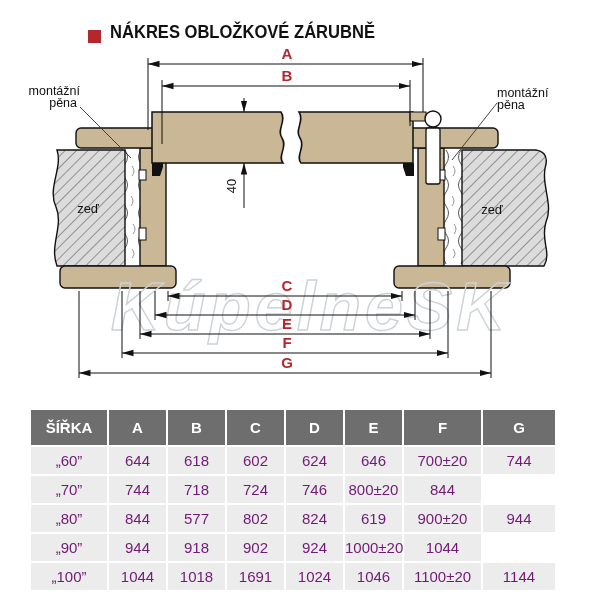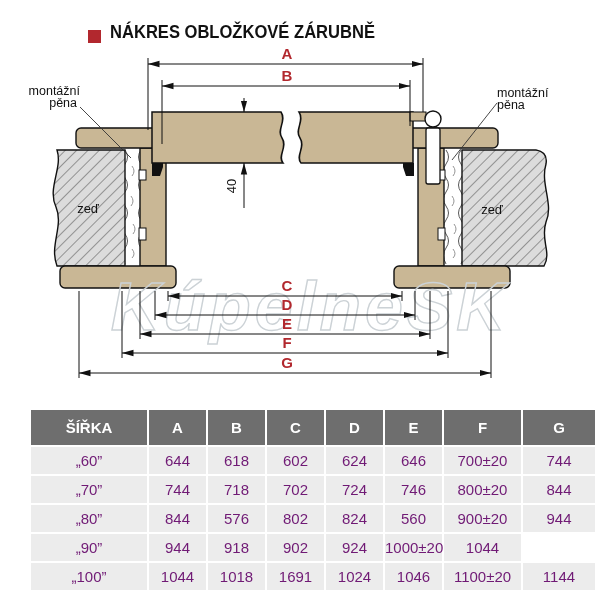"ŠÍŘKA" .trow>:nth-child(1) { width: 116px -> 76px }
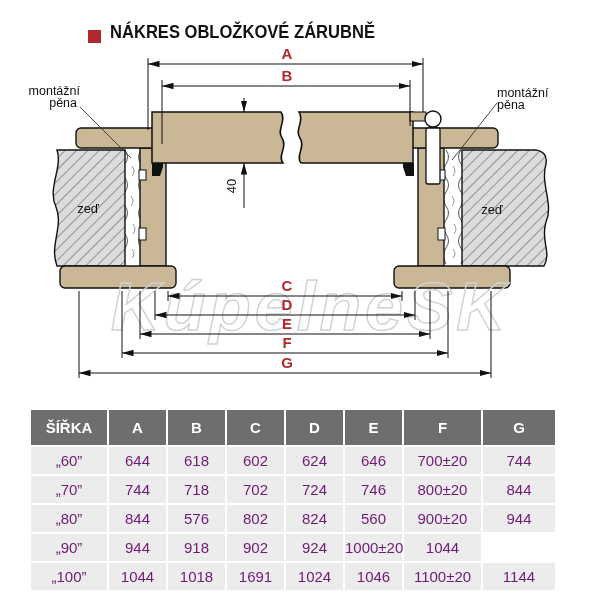"702" div { html: <div>702</div> -> none }
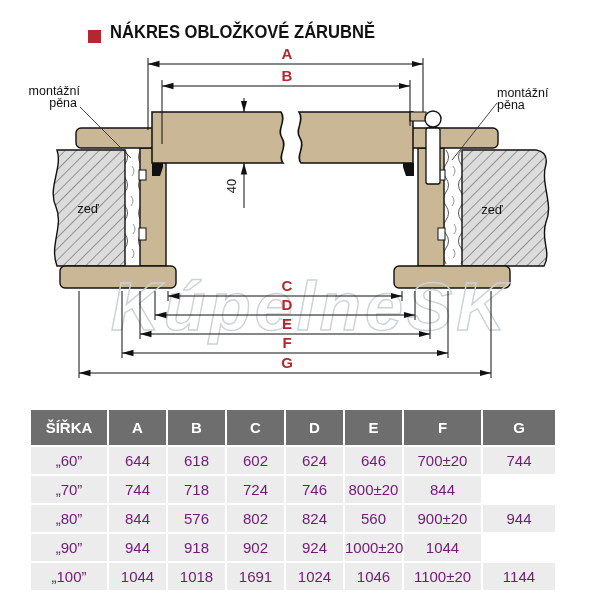"576" div { text: 576 -> 577 }
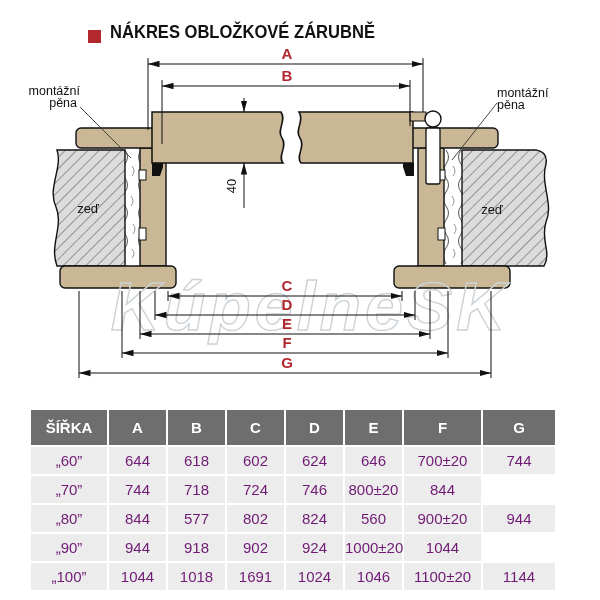"560" div { text: 560 -> 619 }
